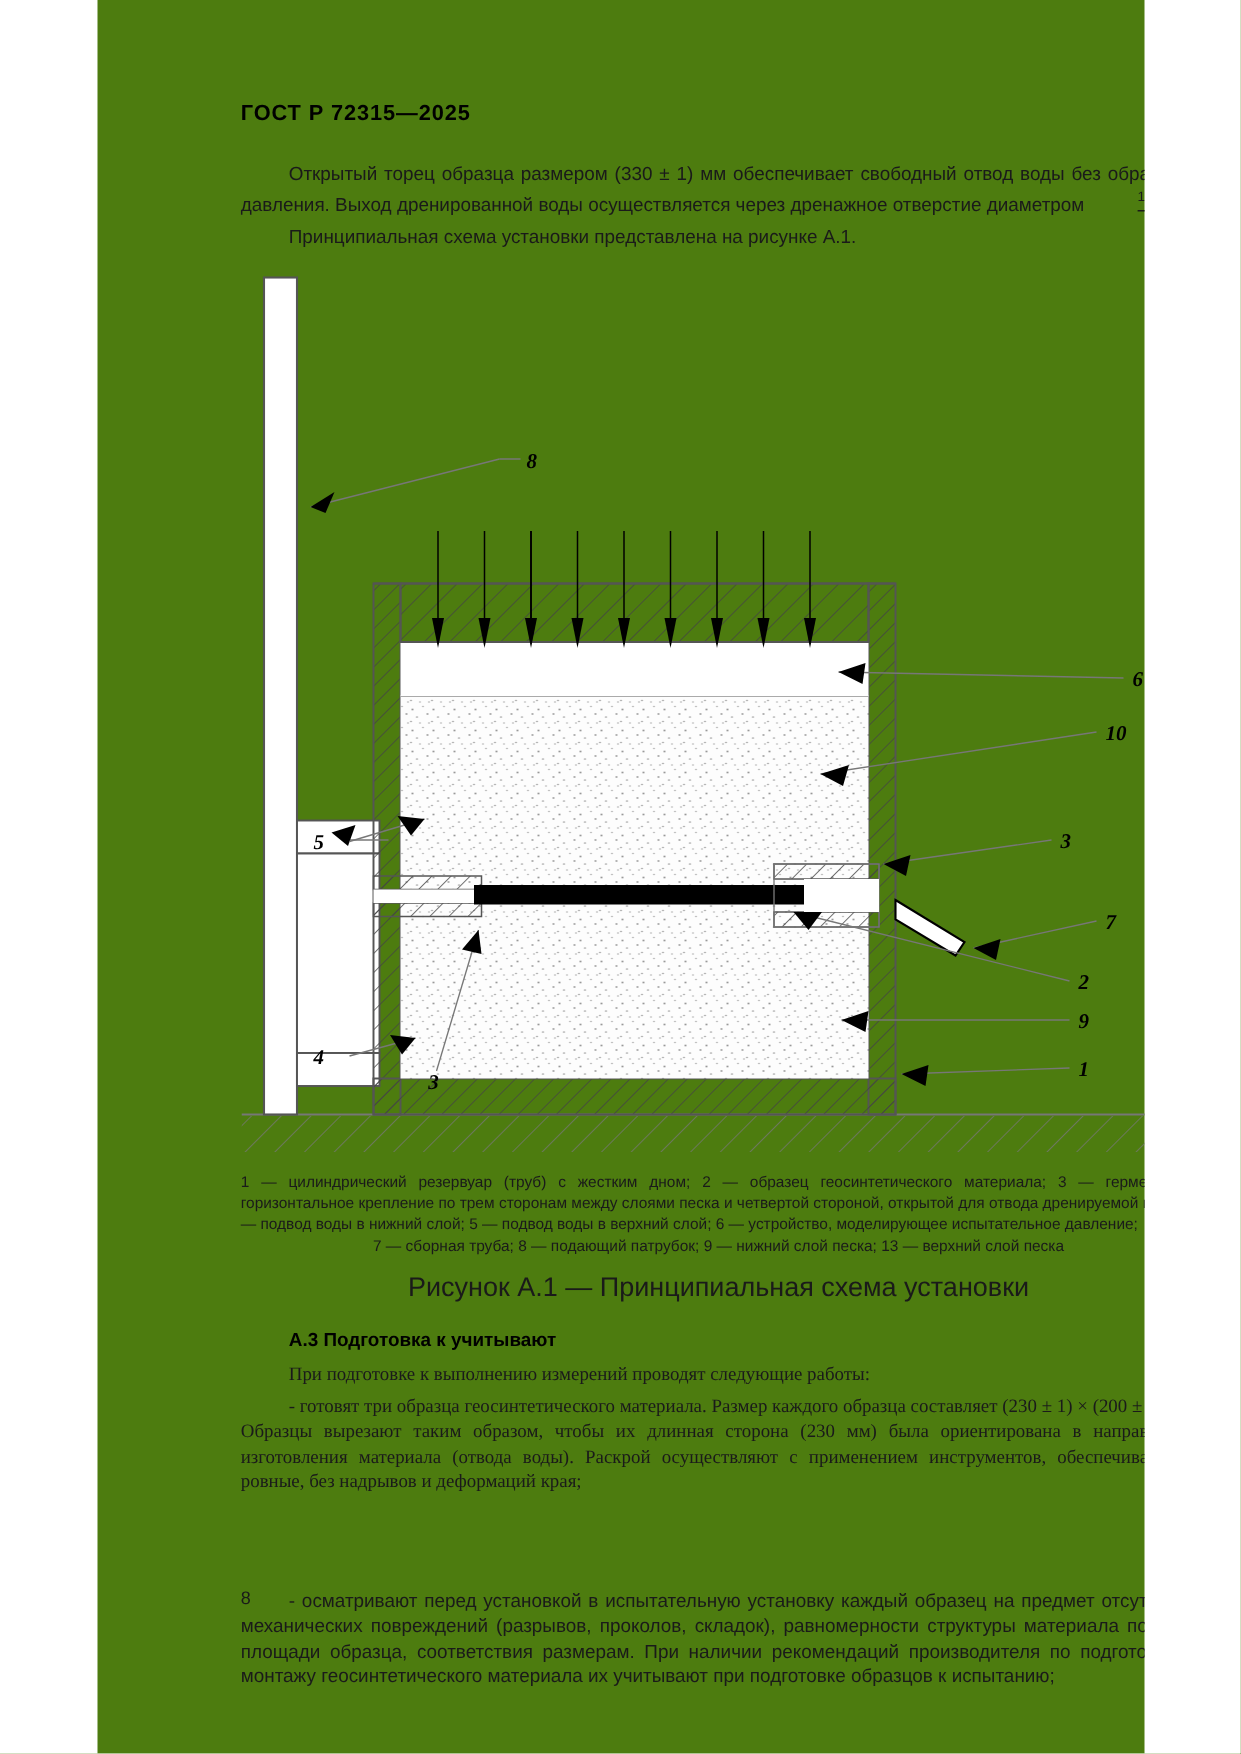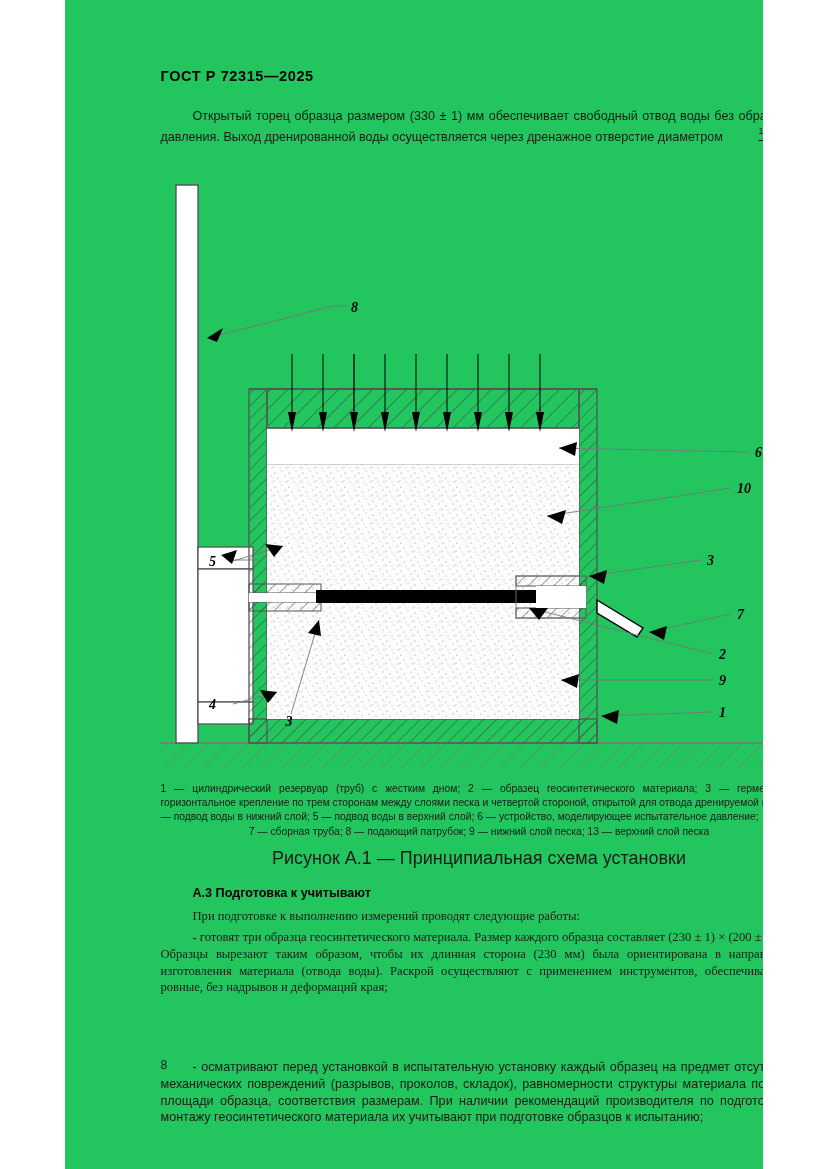"ГОСТ Р 72315—2025" .page { background: #22c55e -> #4d7c0f }
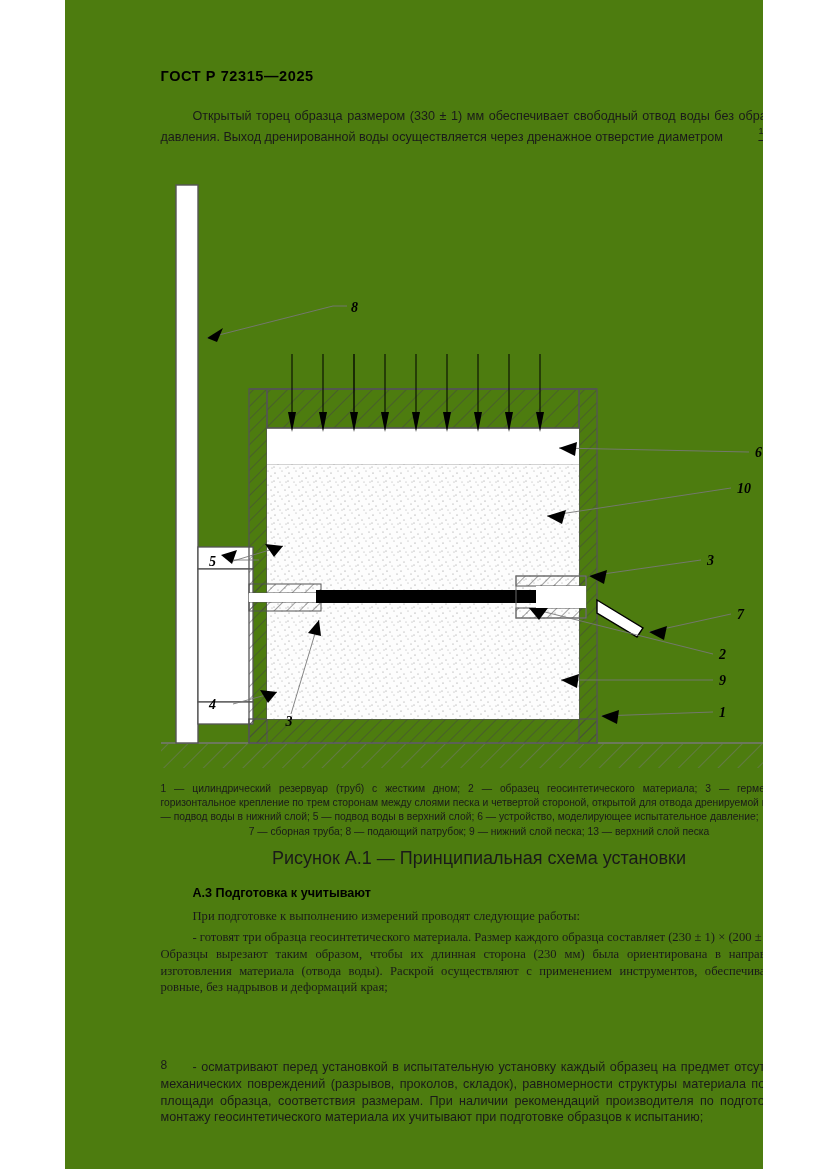"Принципиальная схема установки" div.body-block { html: none -> <div> <p>Принципиальная схема установки представлена на рисунке А.1.</p> </div> }
